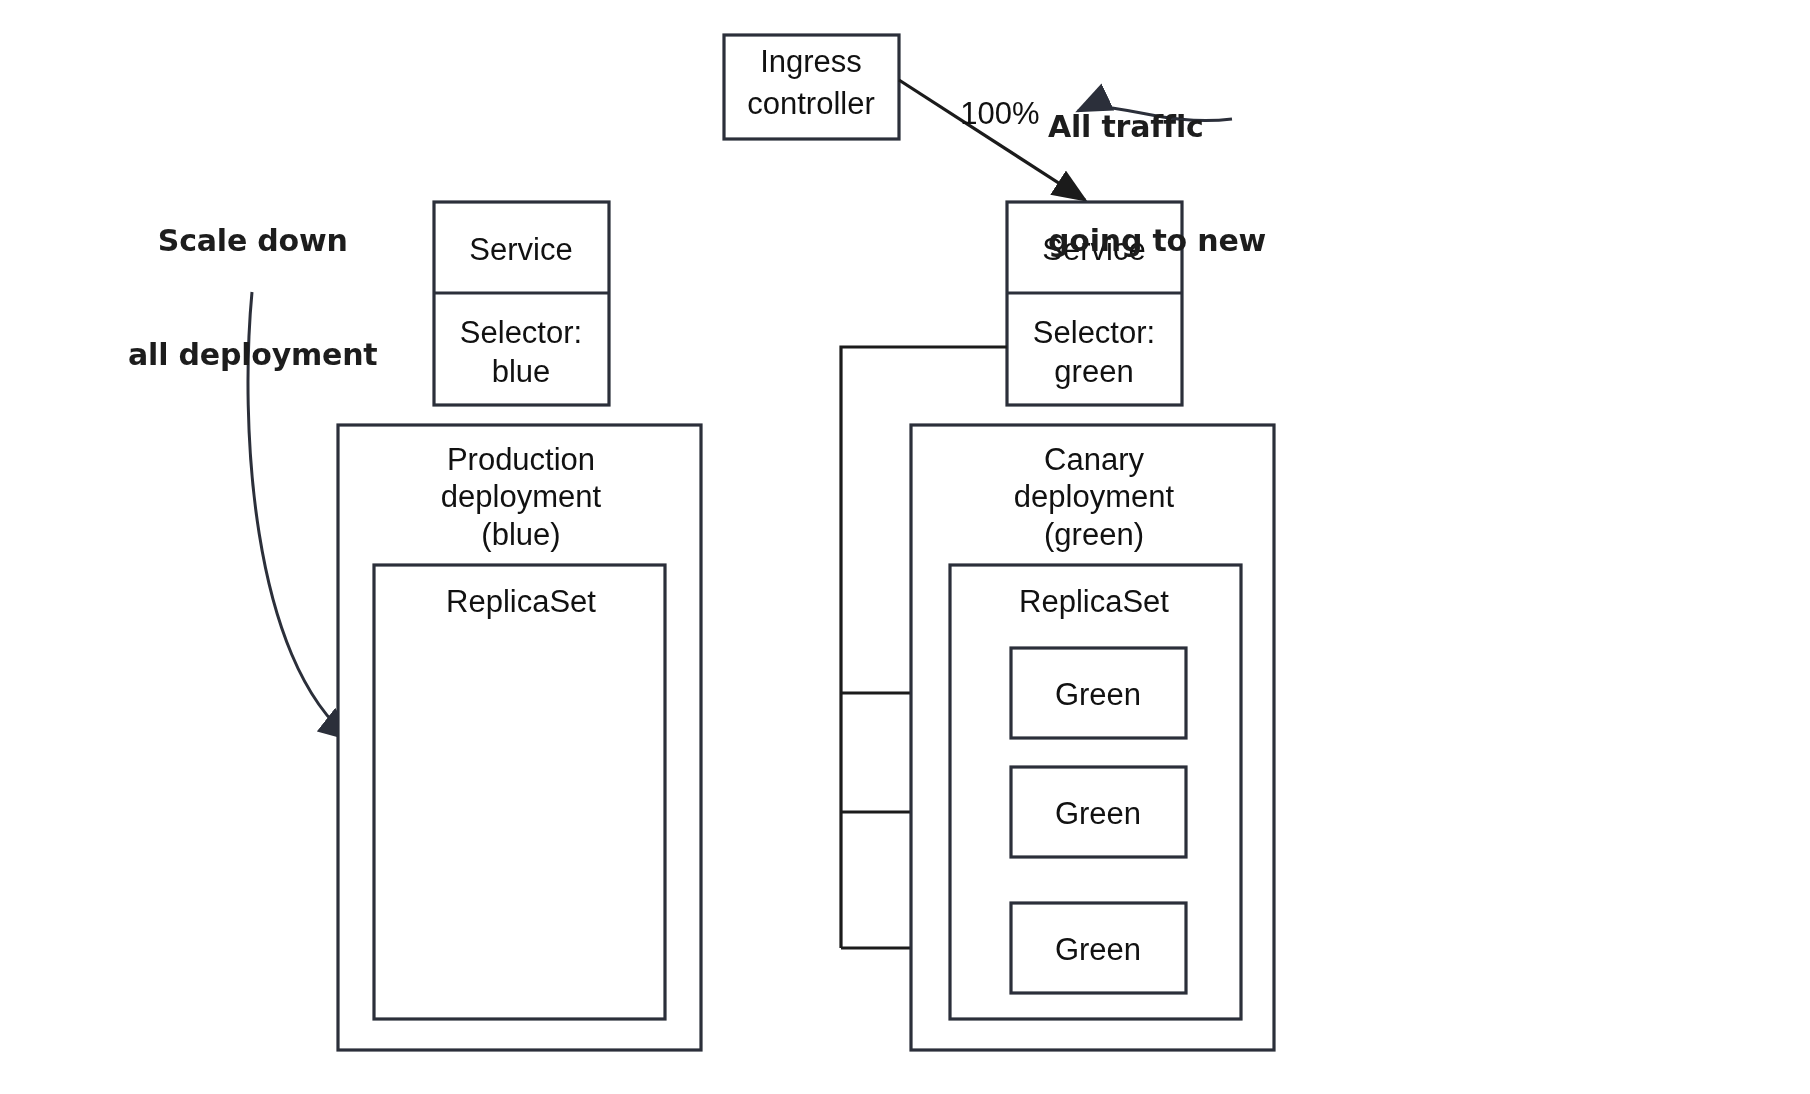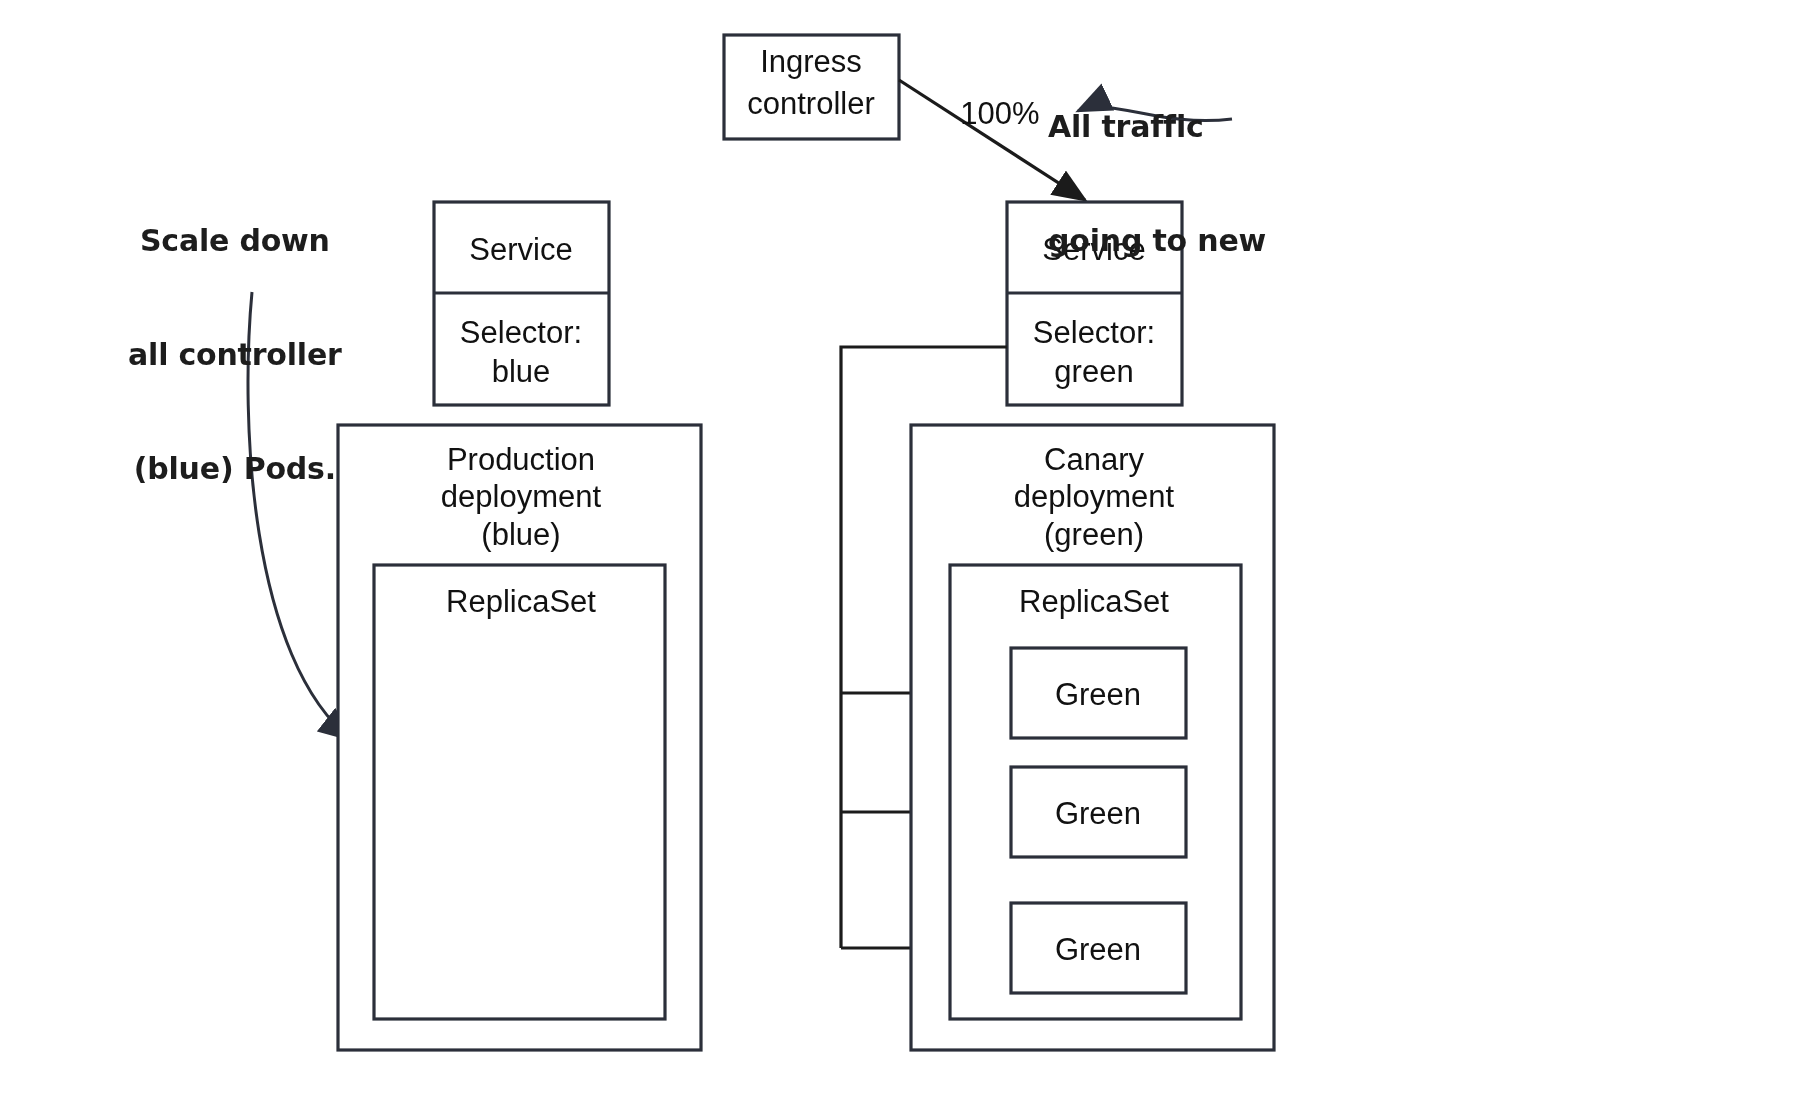"all controller" div { text: controller -> deployment }
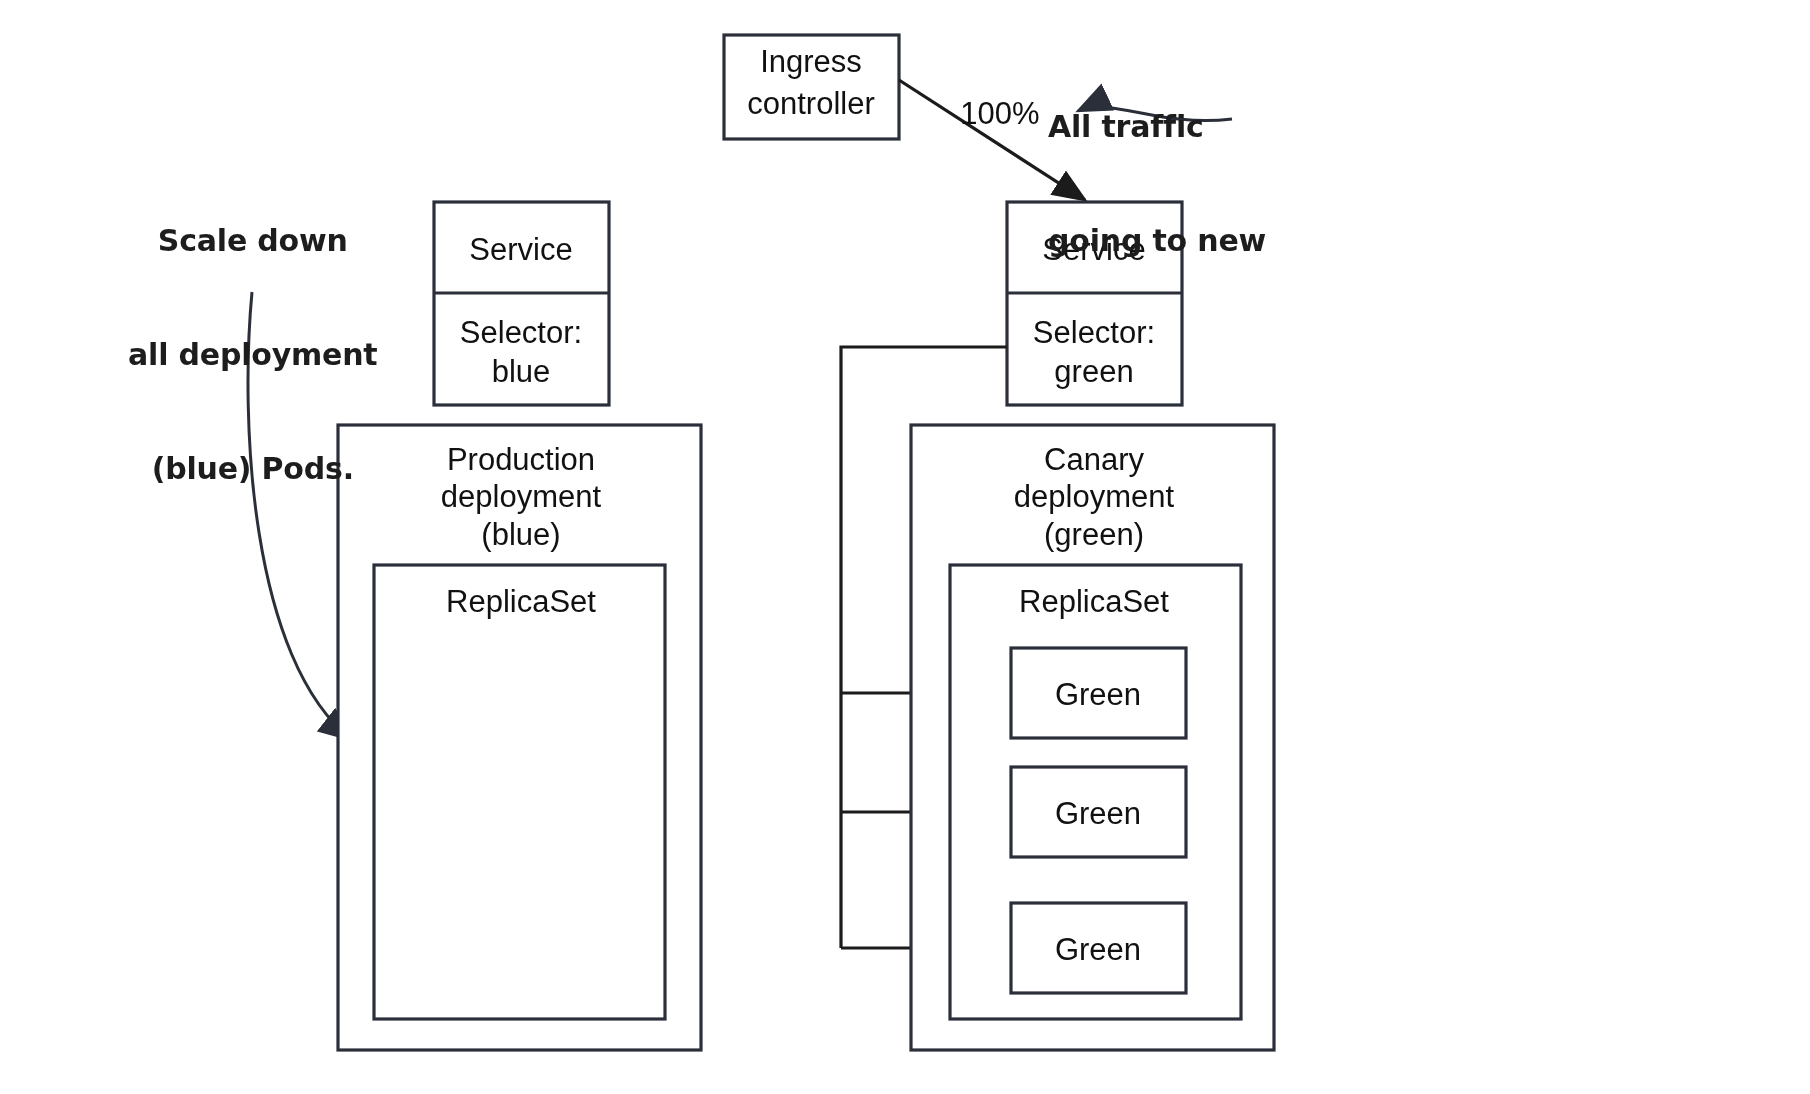"(blue) Pods." div { html: <div>(blue) Pods.</div> -> none }
